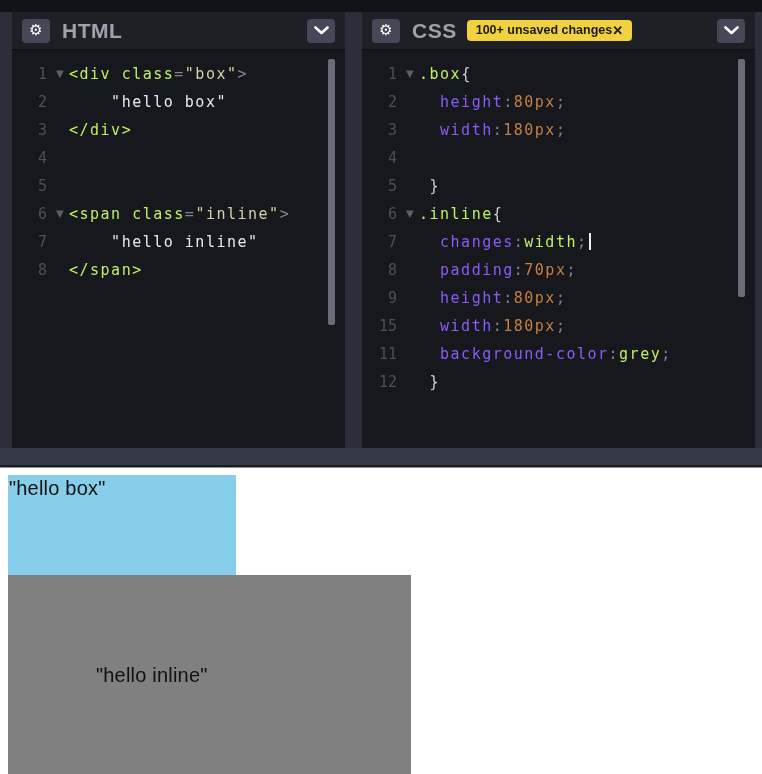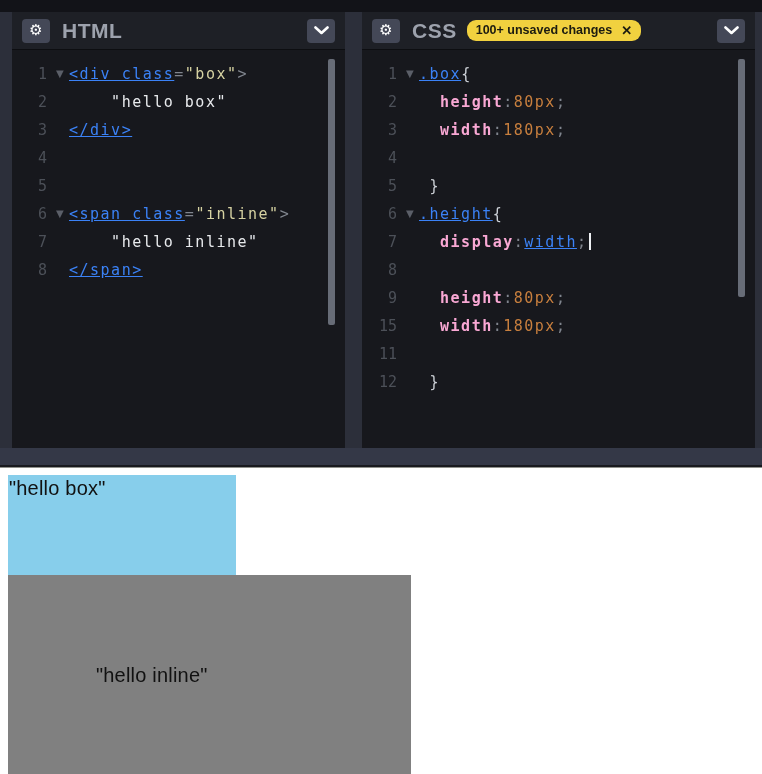"100+ unsaved changes" .badge { border-radius: 9px -> 4px; gap: 9px -> 0 }
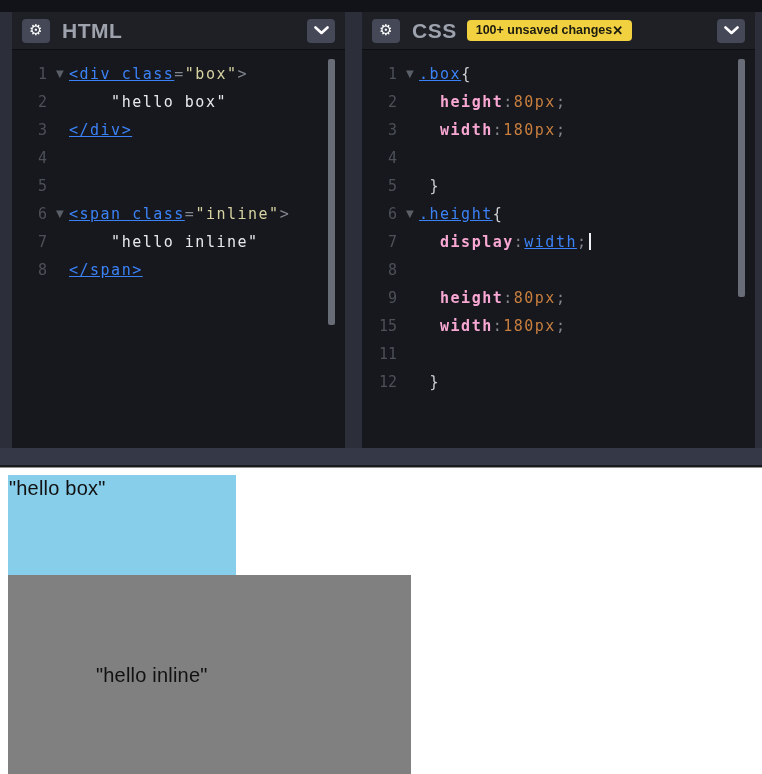"<div class" .tk-t { color: #3b82f6 -> #bef264; text-decoration: underline -> none }
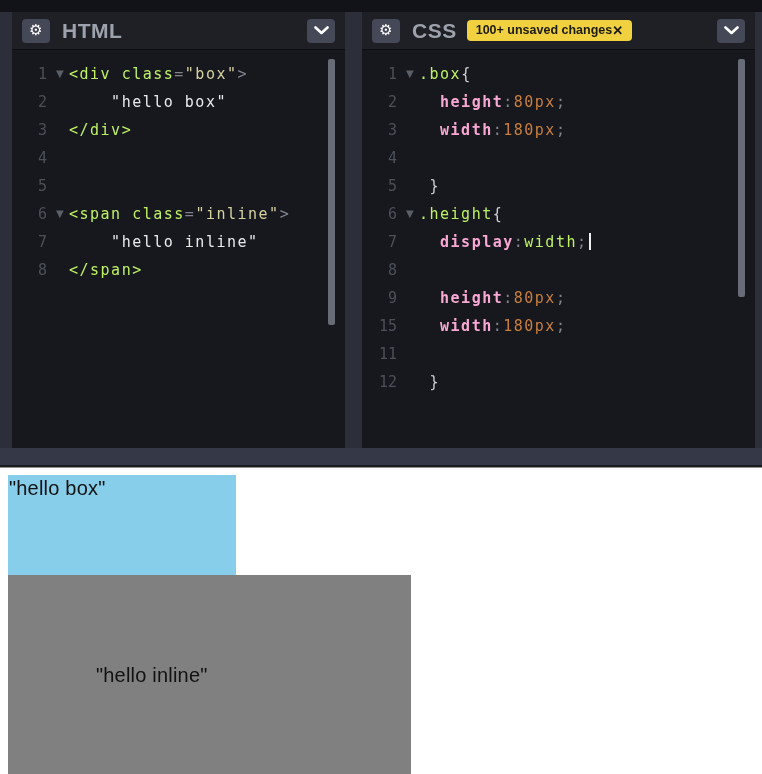"height" .tk-n { color: #f9a8d4 -> #8b5cf6; font-weight: bold -> none }
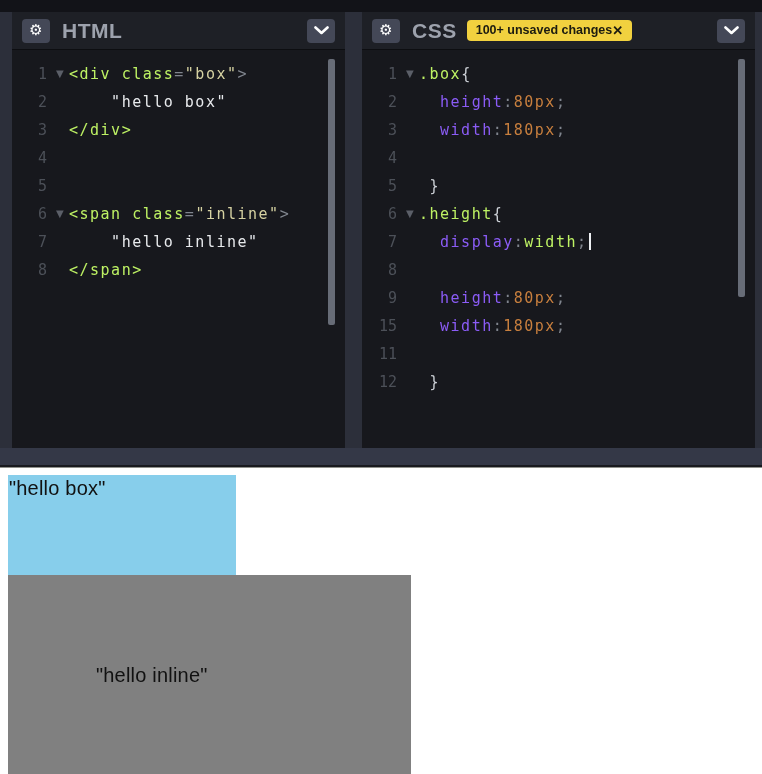".height" span.tk-t { text: .height -> .inline }
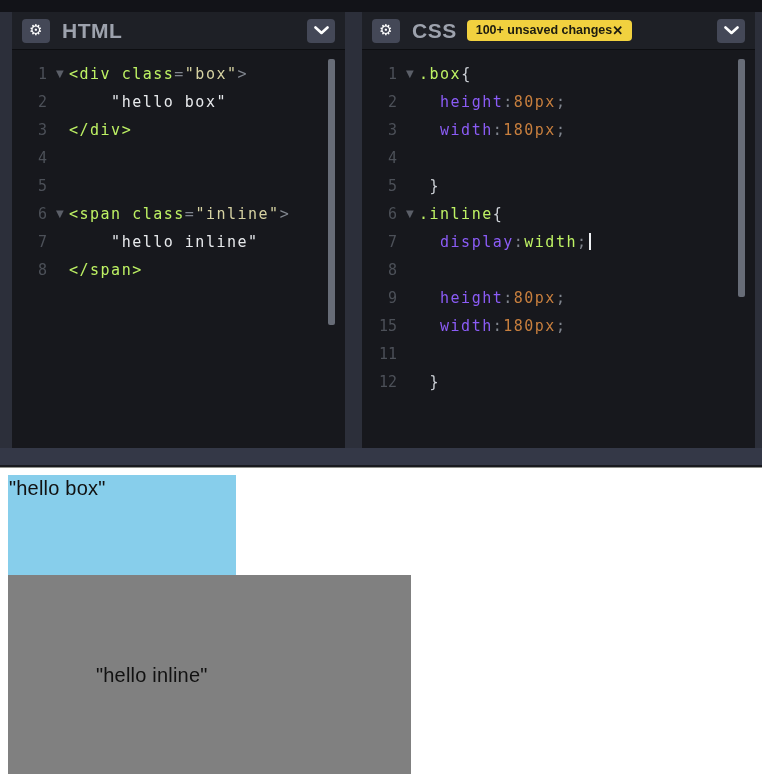"display" span.tk-n { text: display -> changes }
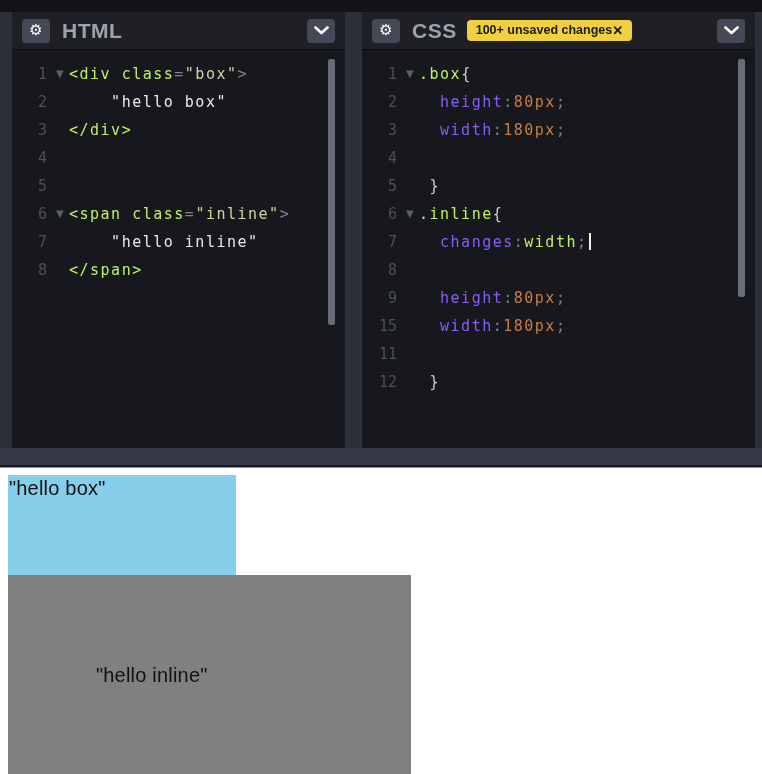"padding:70px;" span.code { html: none -> <span><span> padding</span><span>:</span><span>70px</span><span>;</span></span> }
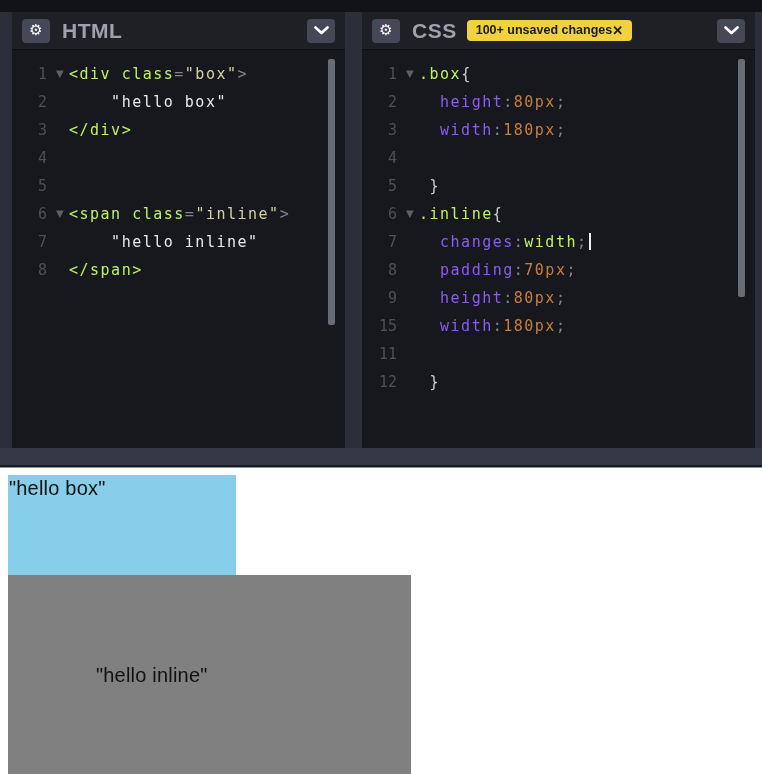"background-color:grey;" span.code { html: none -> <span><span> background-color</span><span>:</span><span>grey</span><span>;</span></span> }
